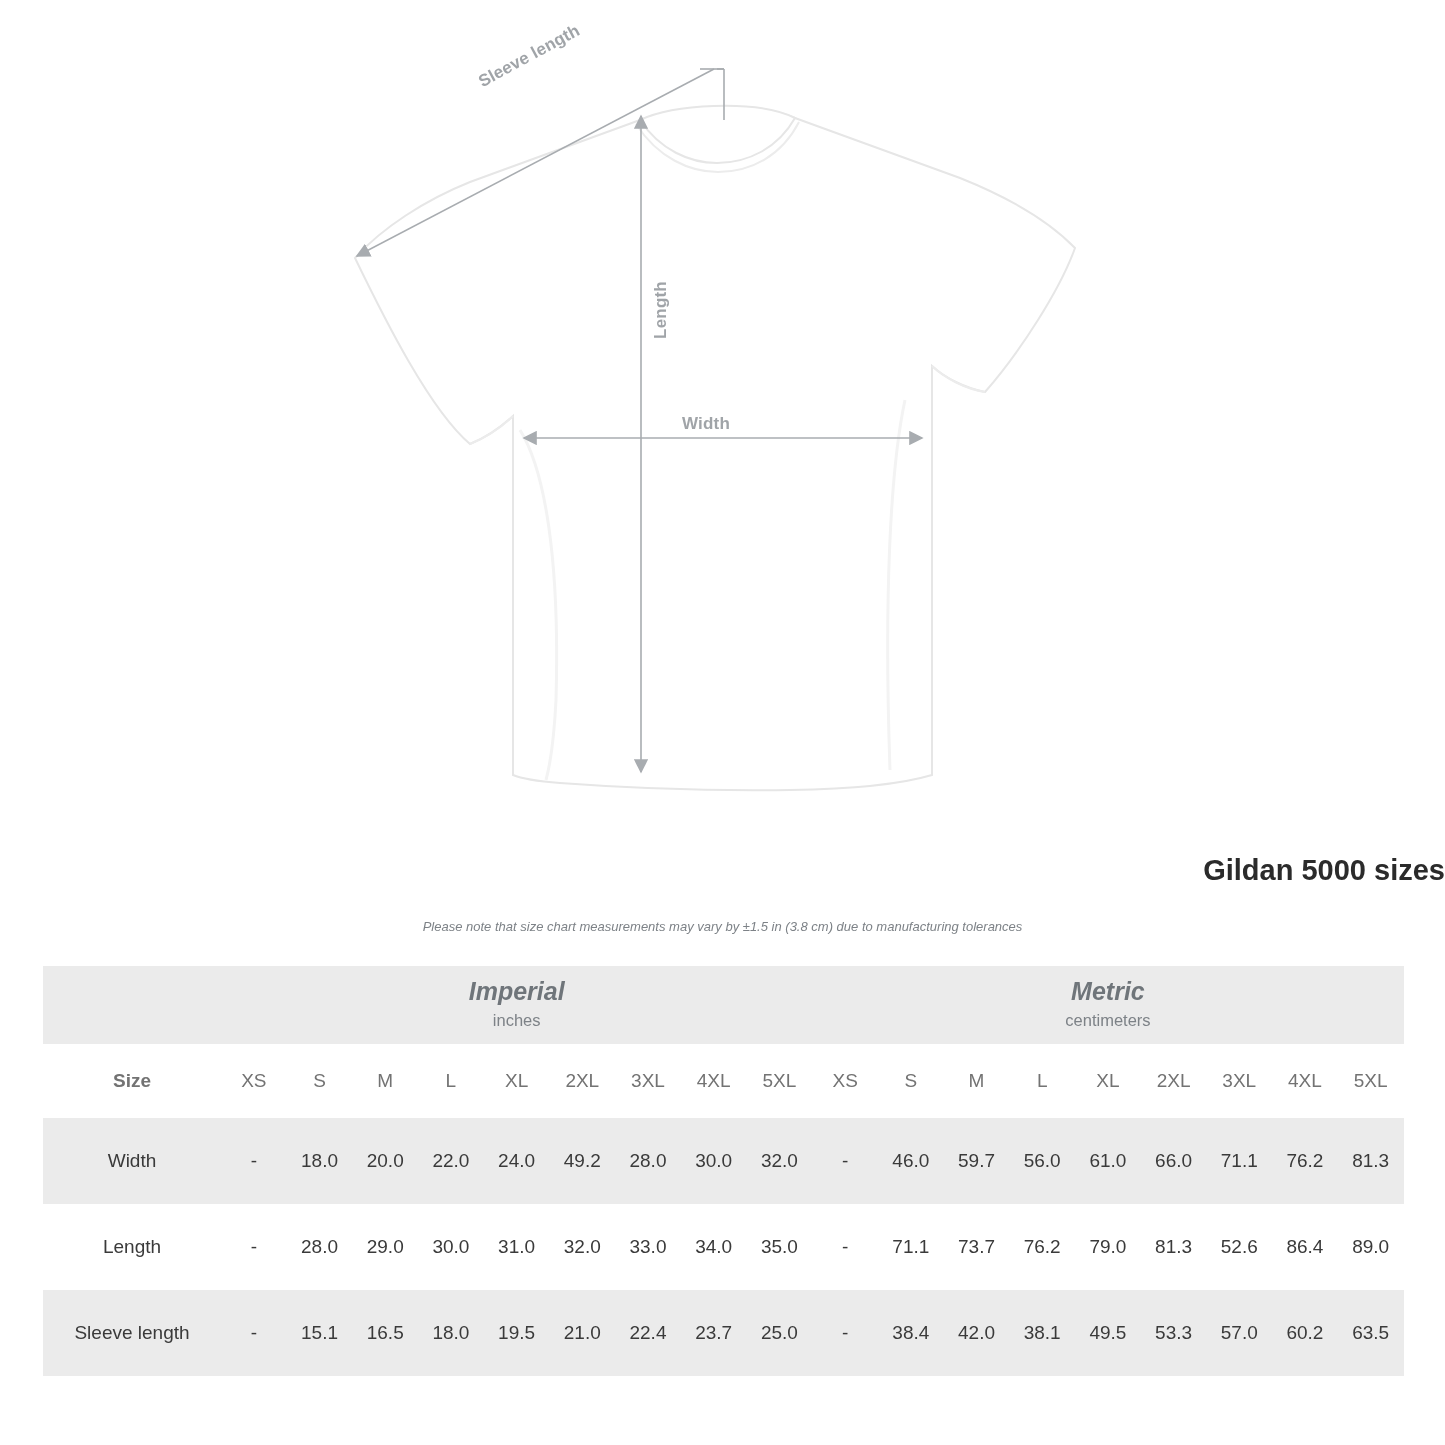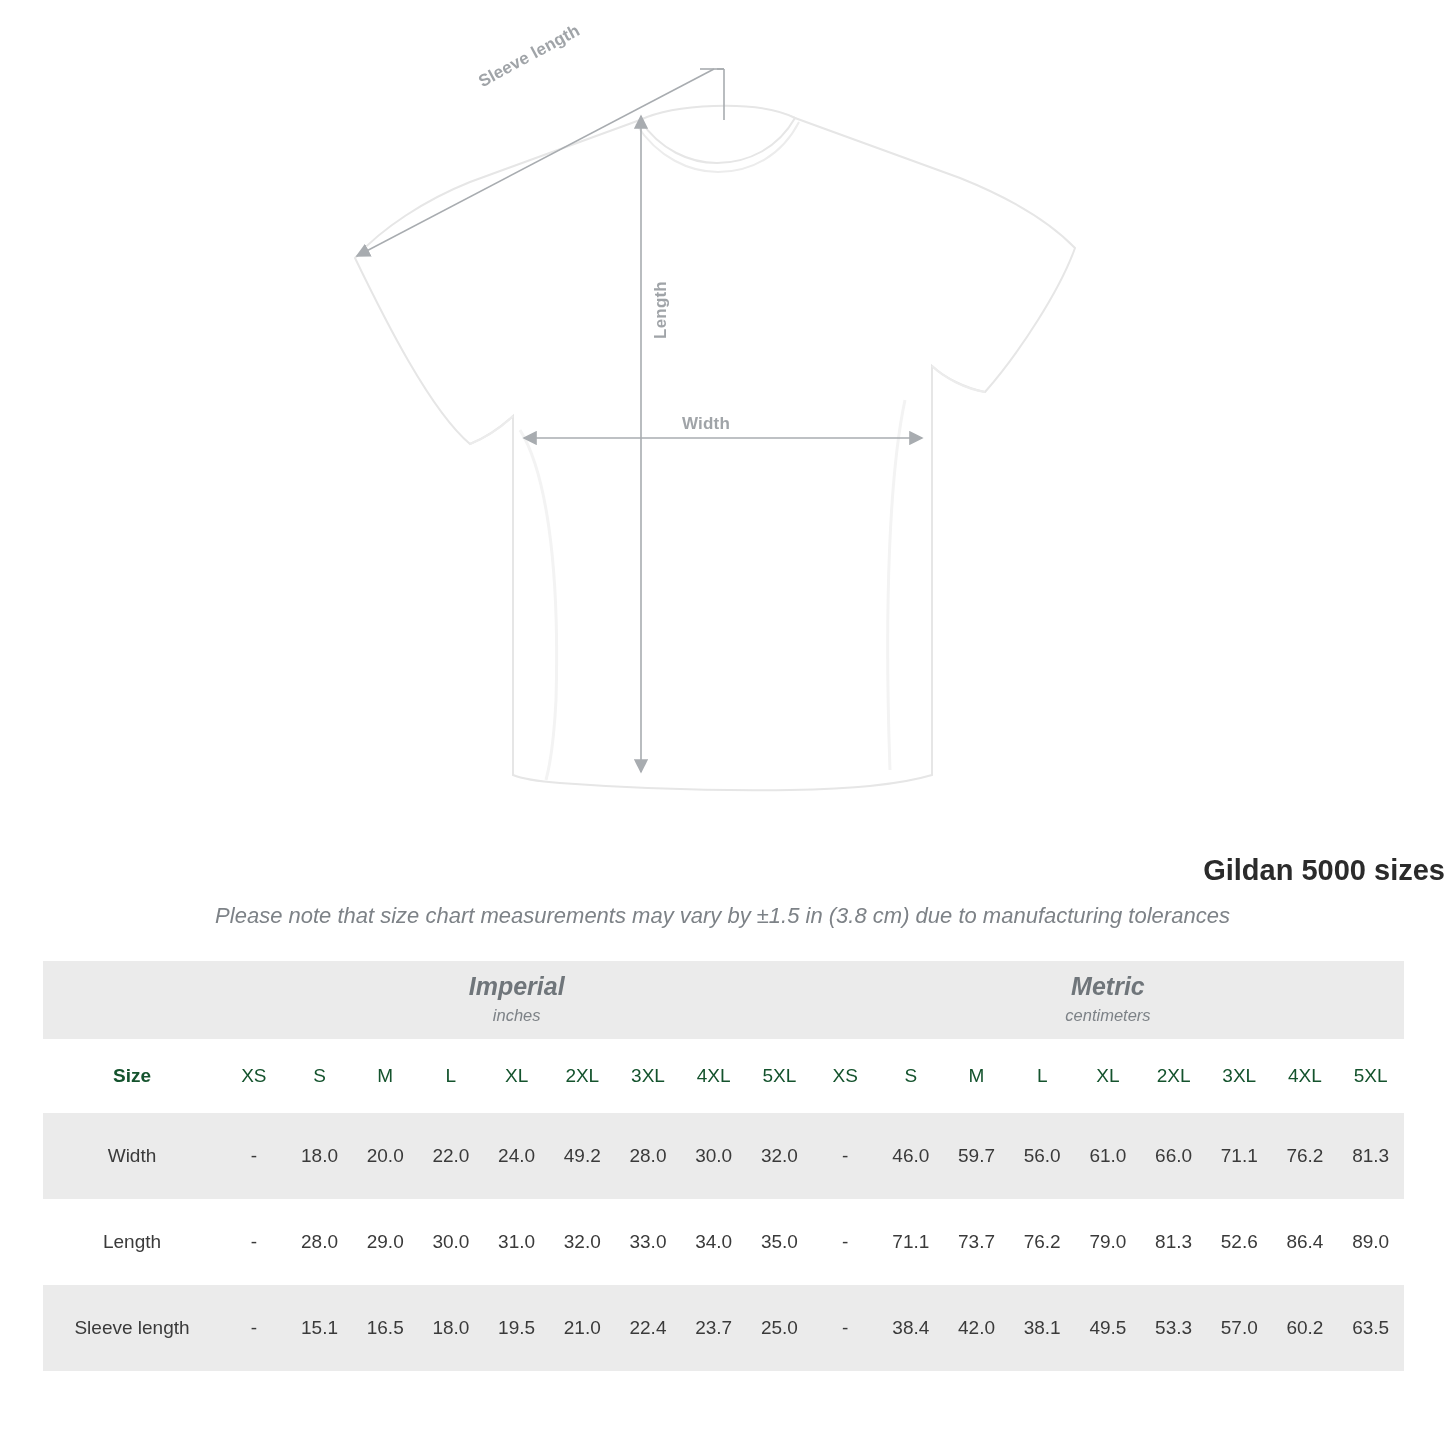"Please note that size chart" .chart-note { font-size: 22px -> 13px; margin: 16px 0 0 0 -> 32px 0 0 0 }
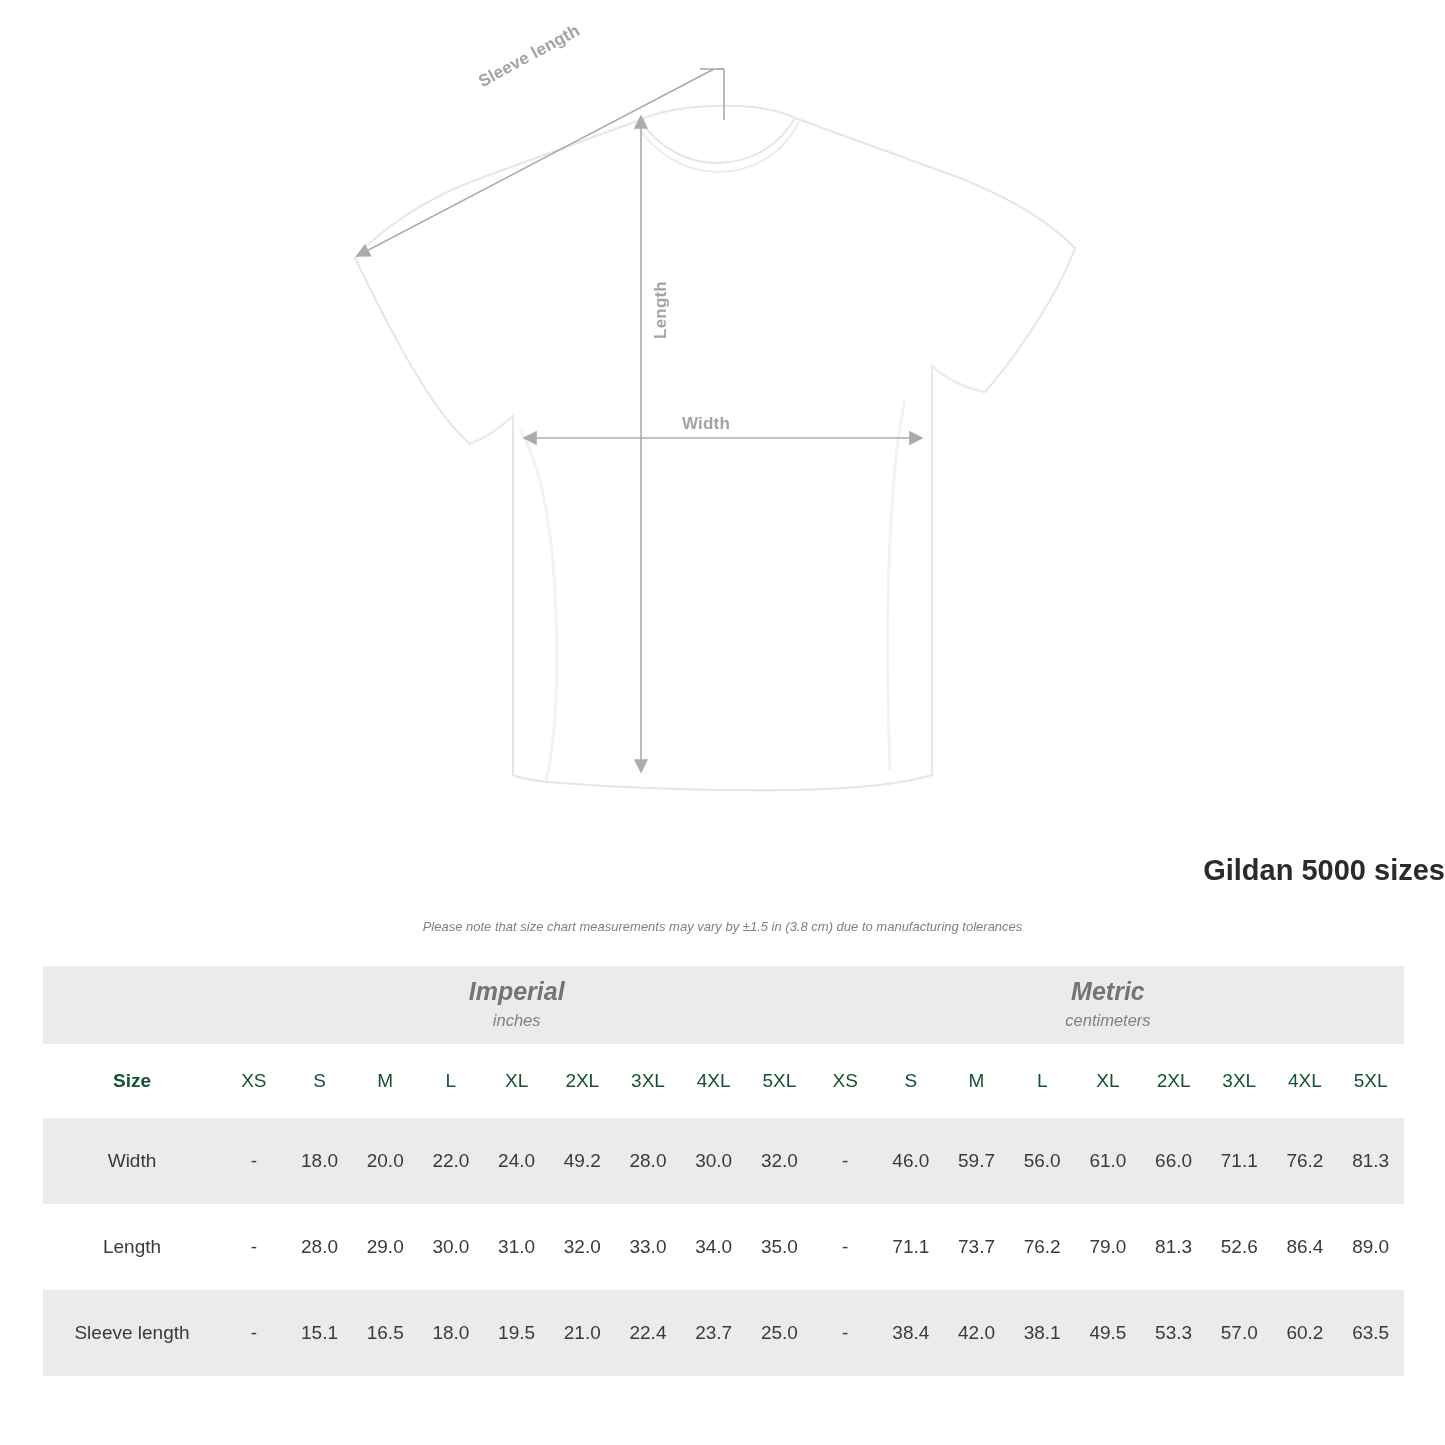"inches" .unit-sub { font-style: italic -> none }
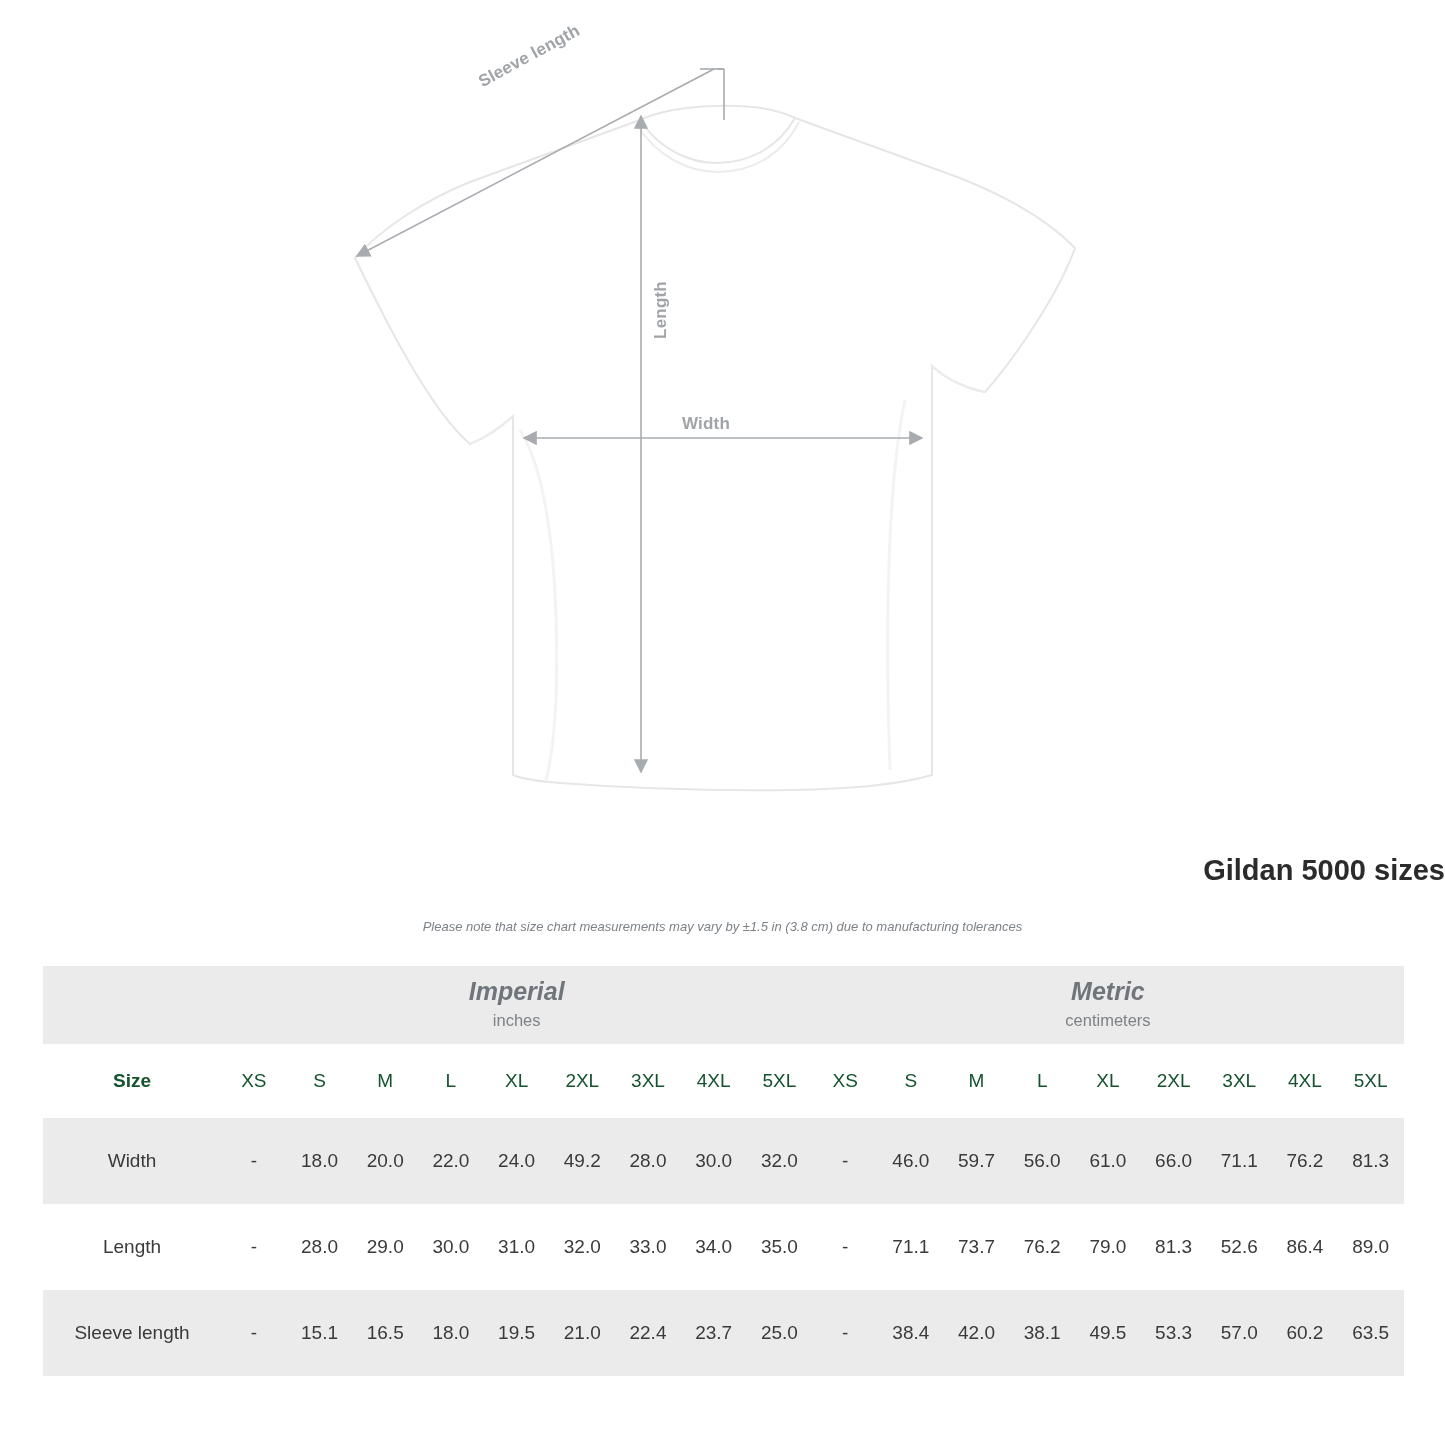"Size" .size-row td { color: #14532d -> #737373 }
